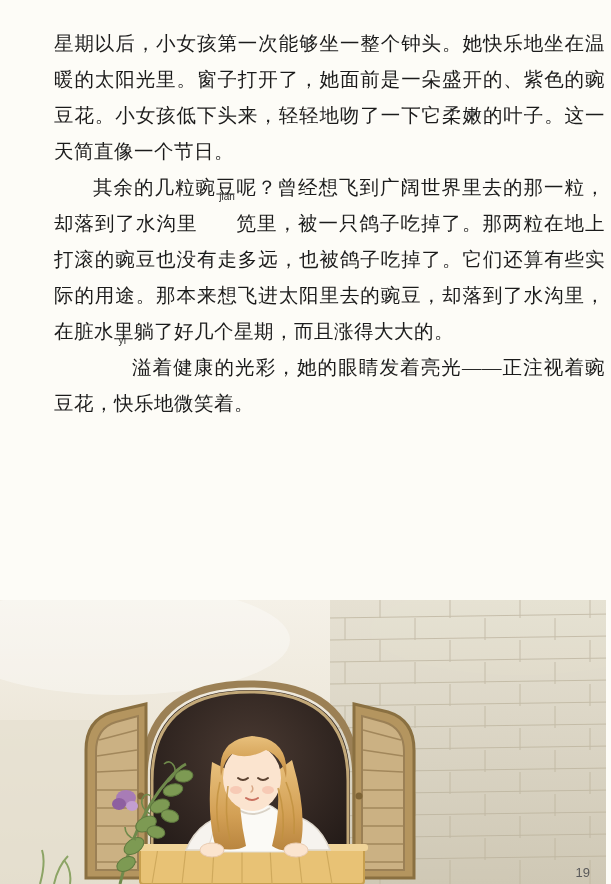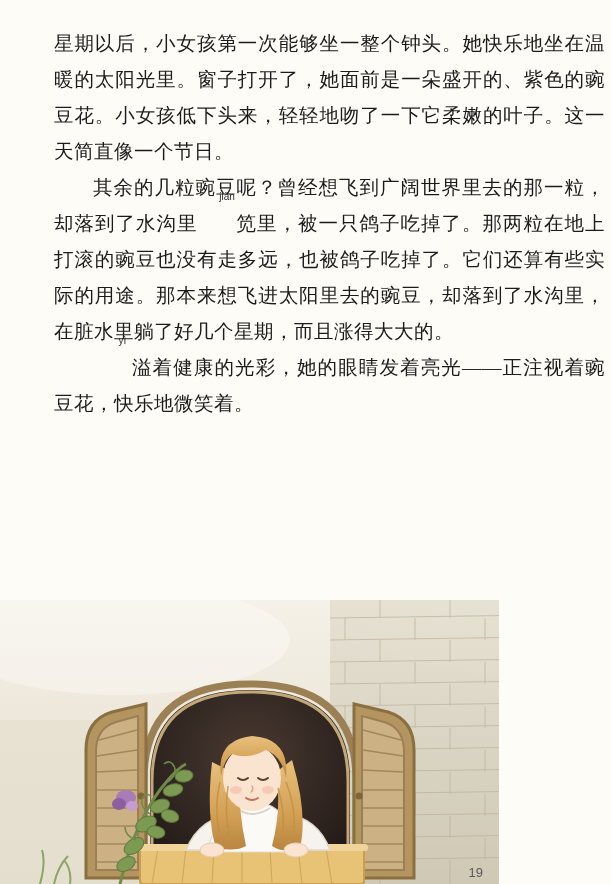"19" .illustration { width: 499px -> 606px }
